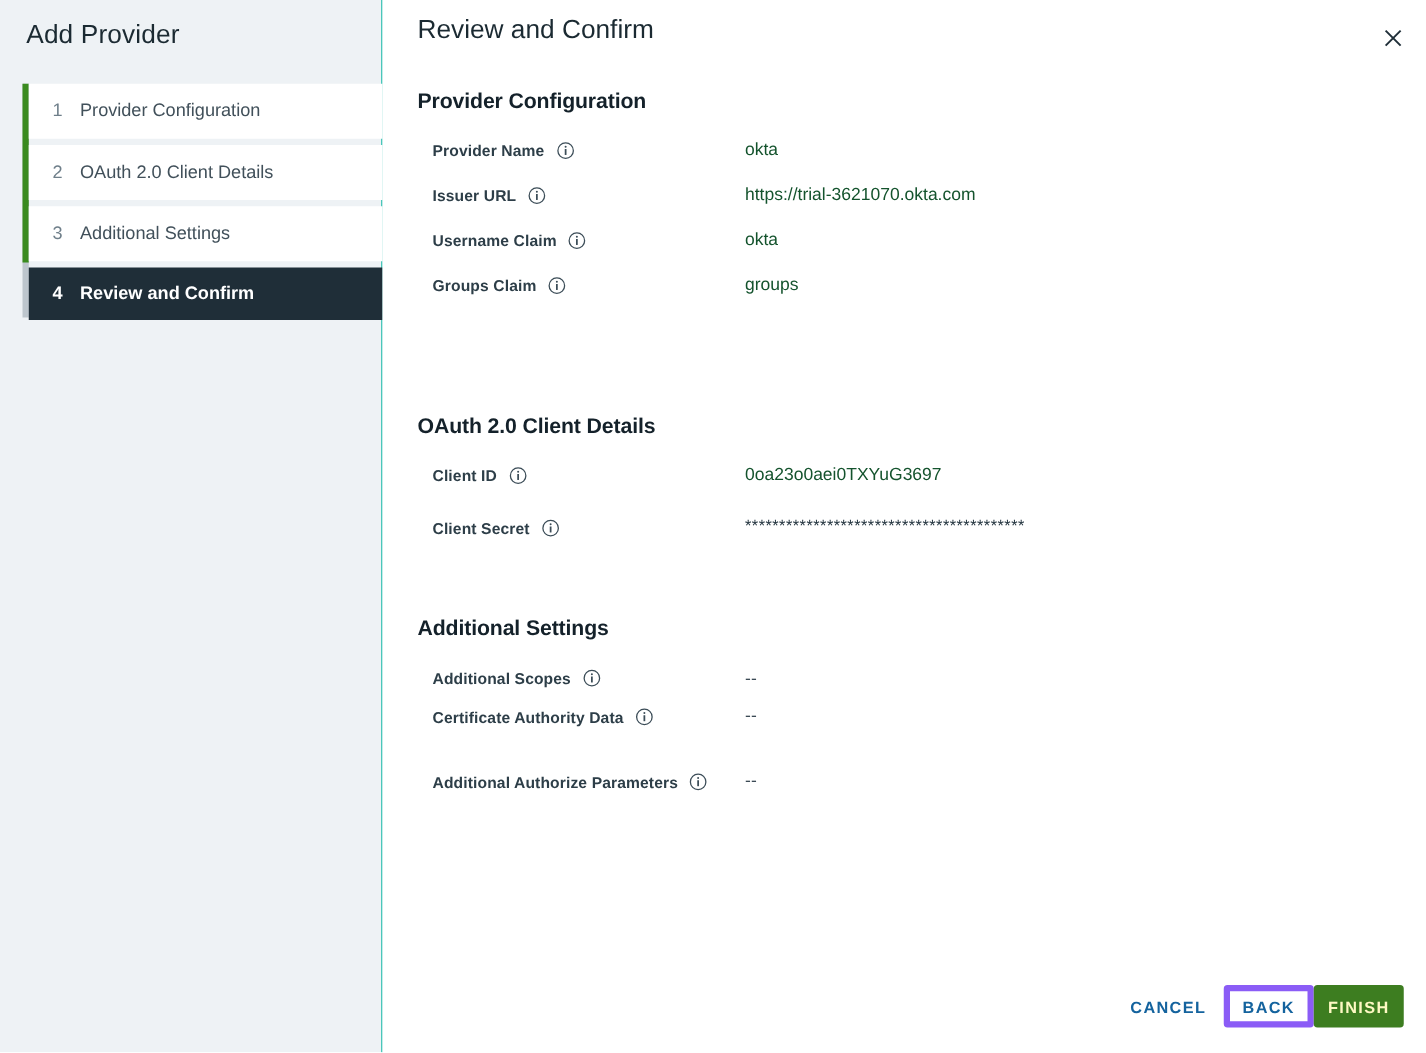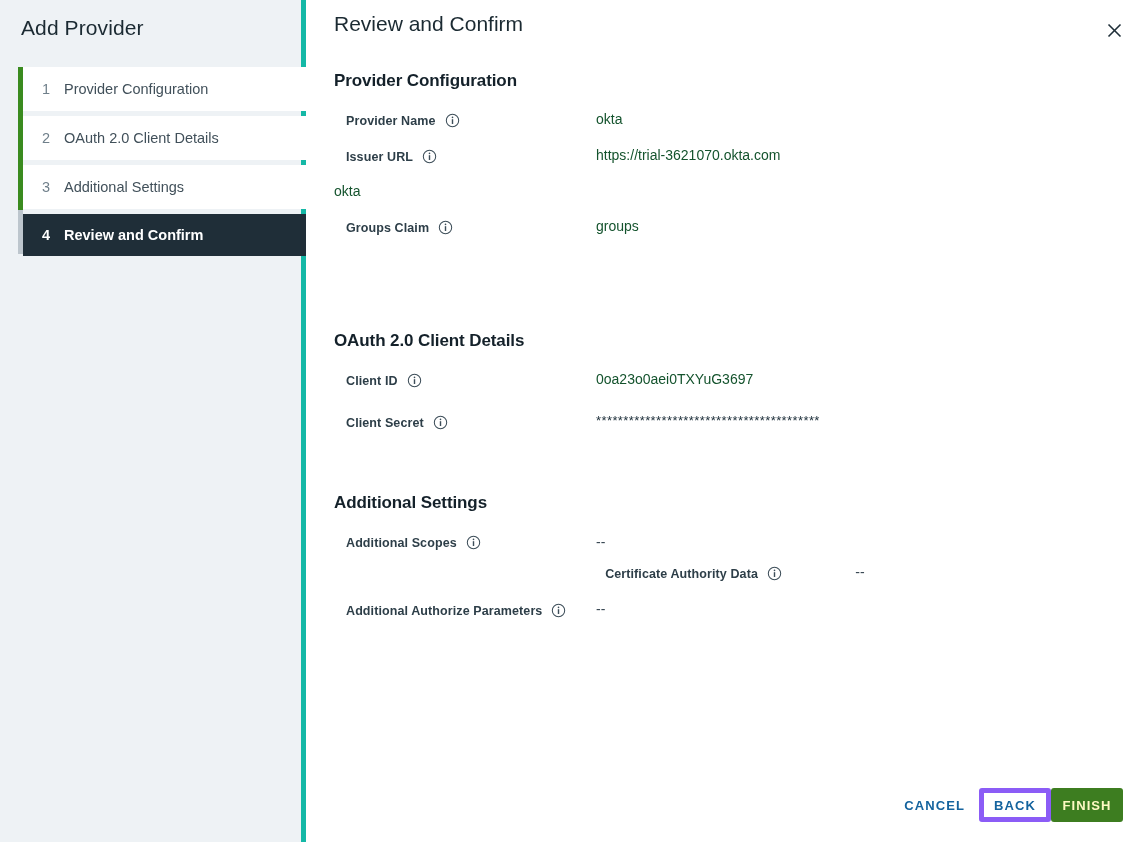"Add Provider" .sidebar { border-right: 5px solid #14b8a6 -> 1px solid #14b8a6 }
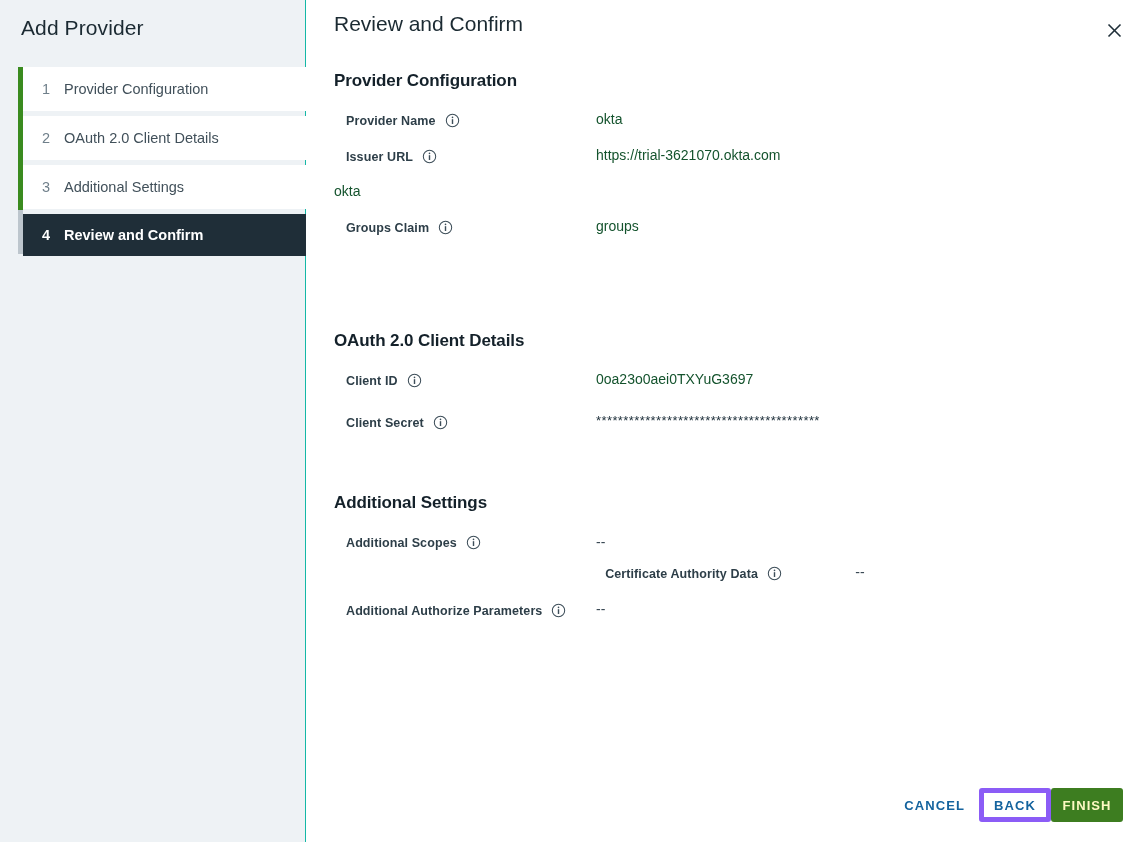"Username Claim" div.row-label { html: none -> <div> <span>Username Claim</span> <span> <svg> <circle></circle> <circle></circle> <rect></rect> </svg> </span> </div> }
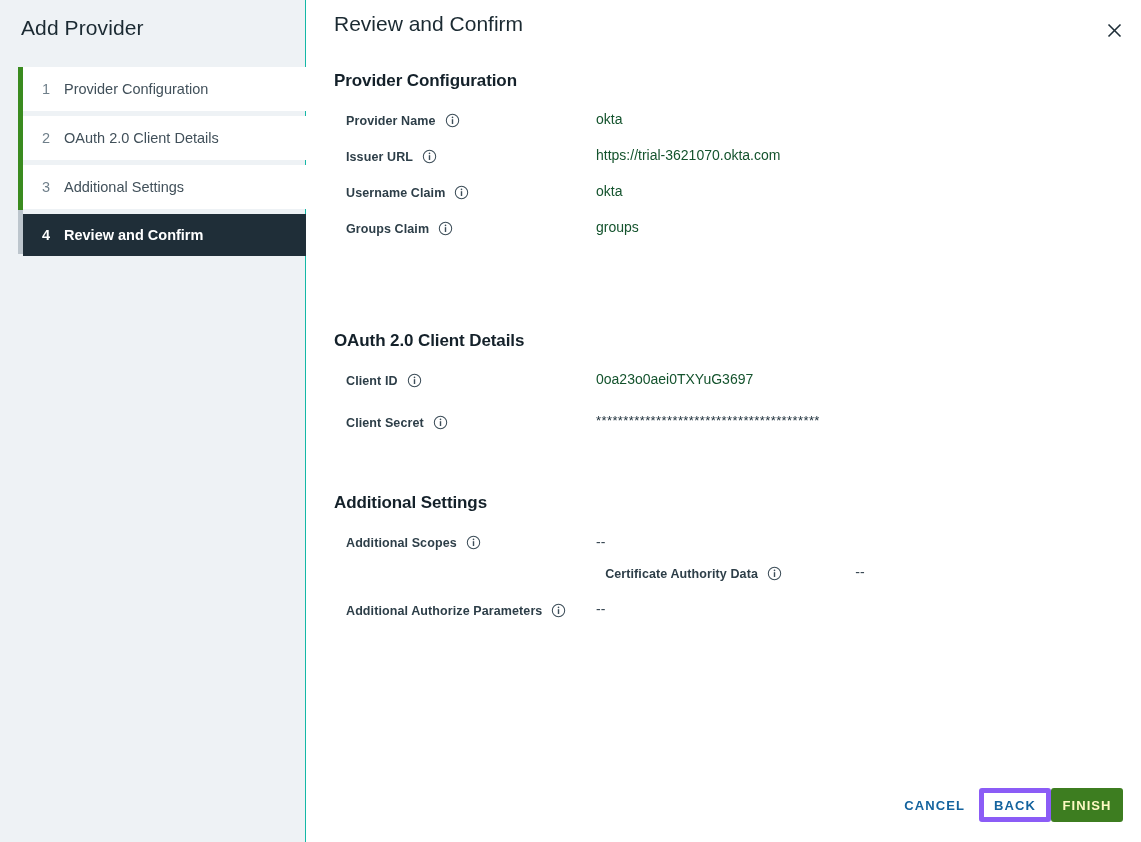"Certificate Authority Data" div.row { justify-content: center -> none; margin-bottom: 20px -> 35px }
